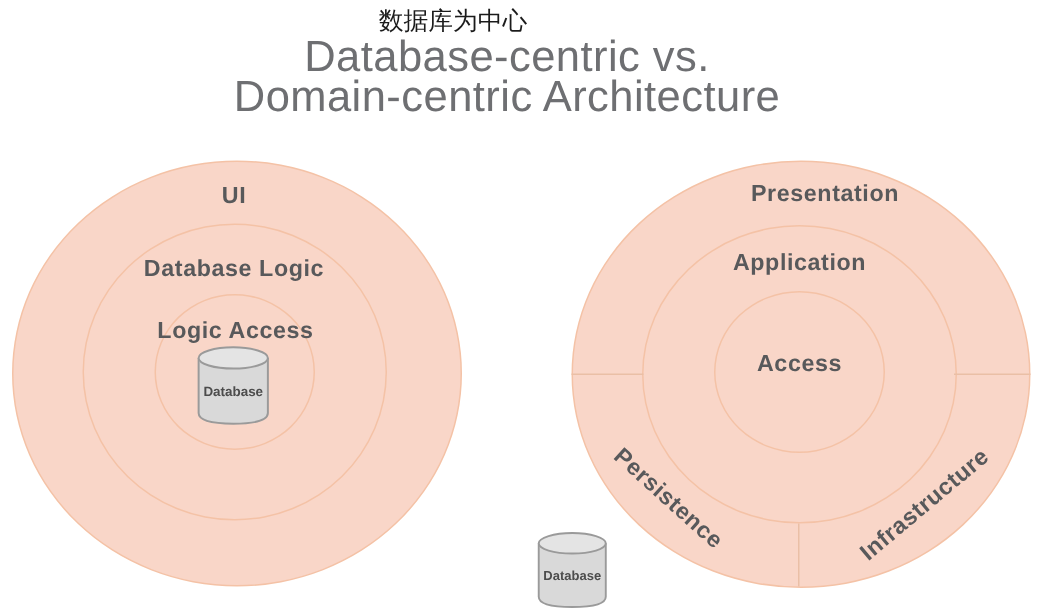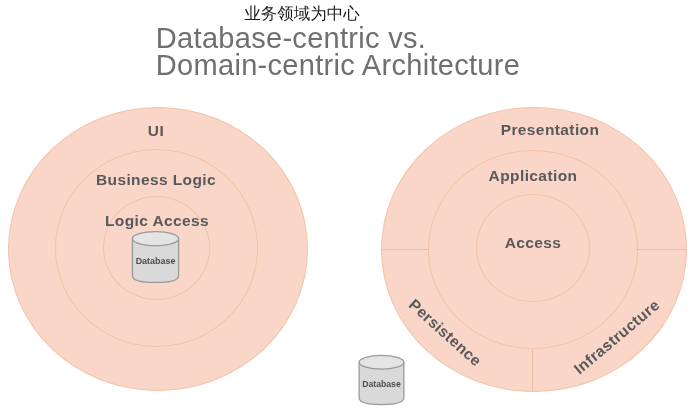"业务领域为中心" div.caption { text: 业务领域 -> 数据库 }
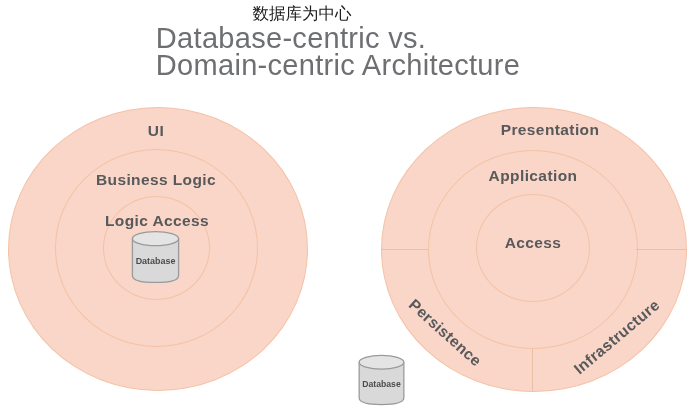"Database-centric vs." .title { text-align: left -> center }
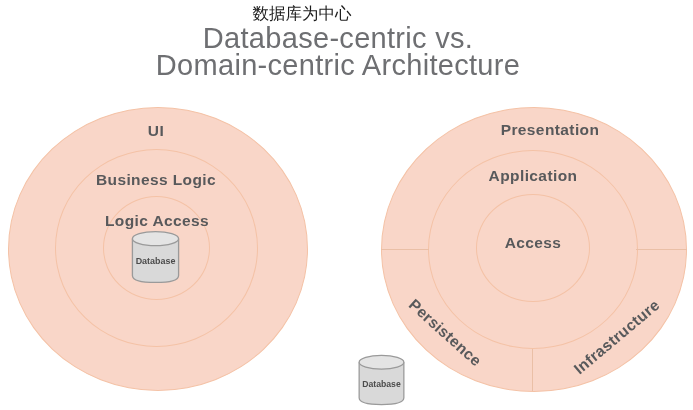"Business Logic" div.layer-label { text: Business -> Database }
